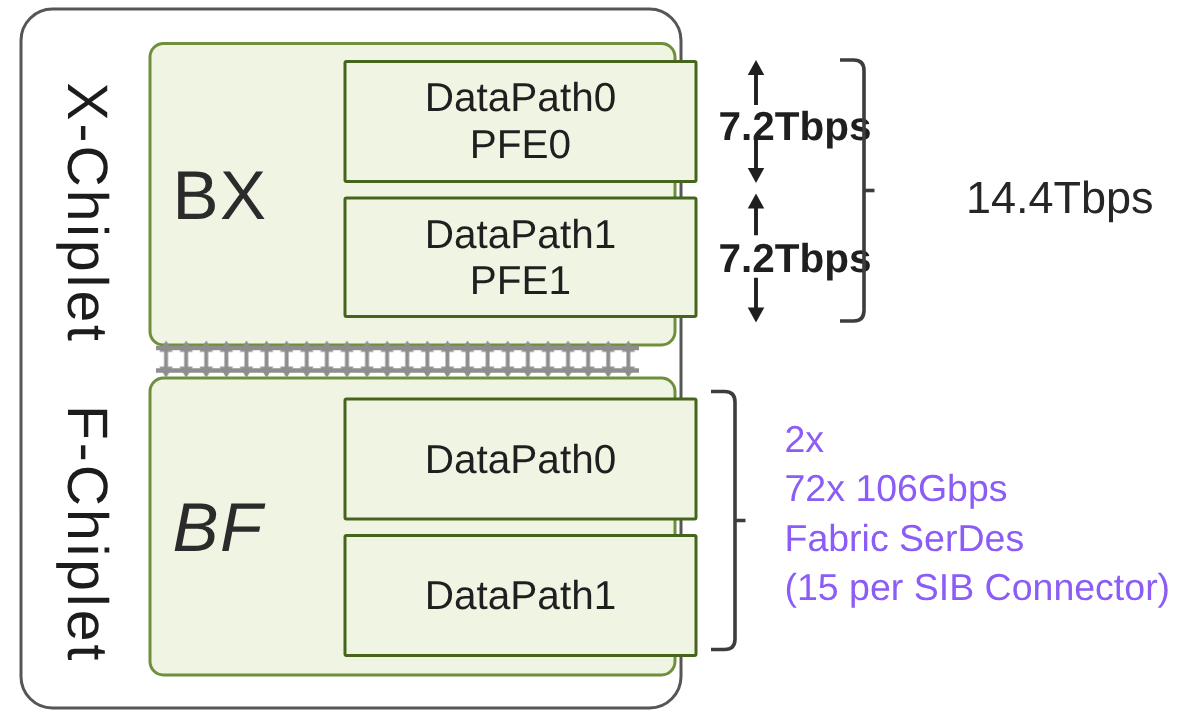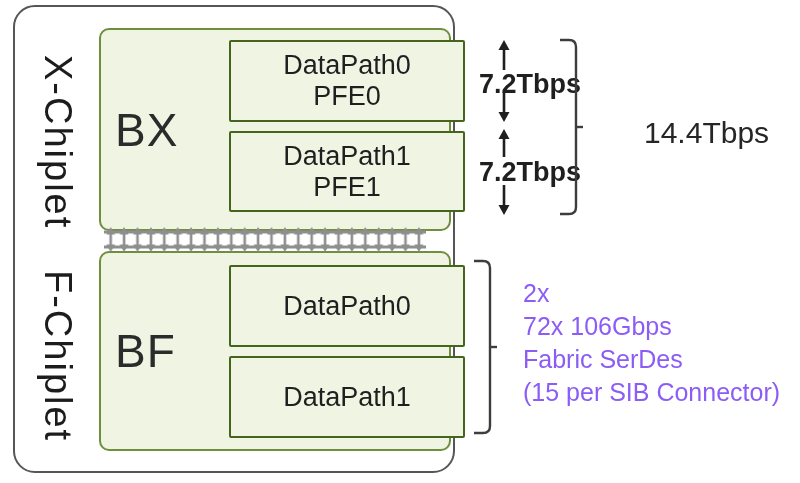"BF" .gbox.bf { font-style: none -> italic }
